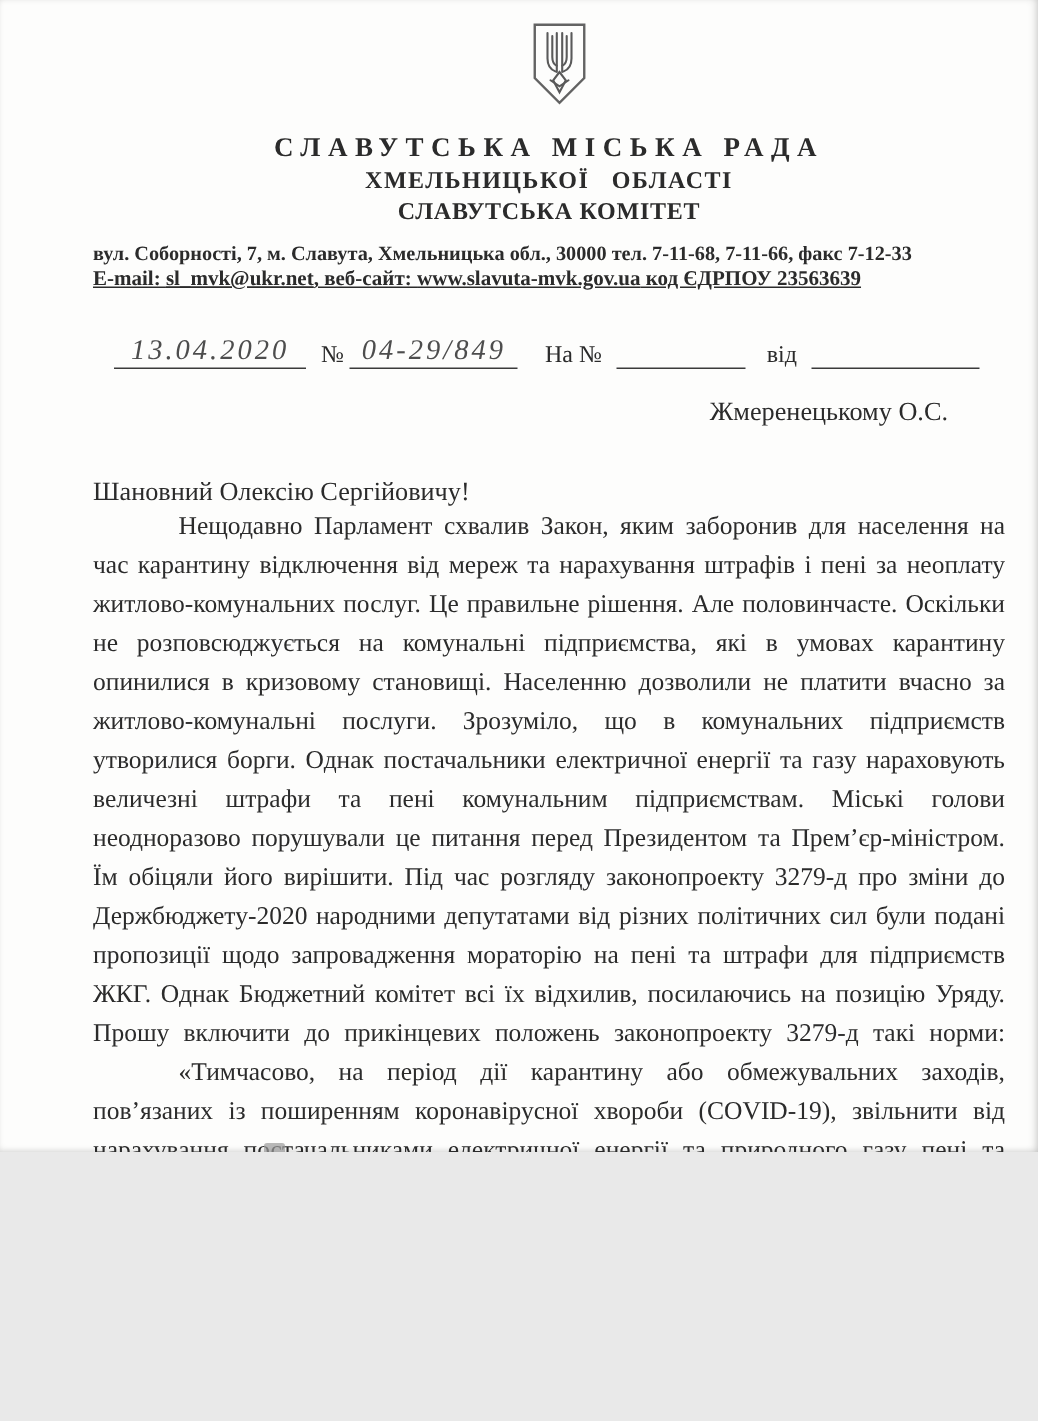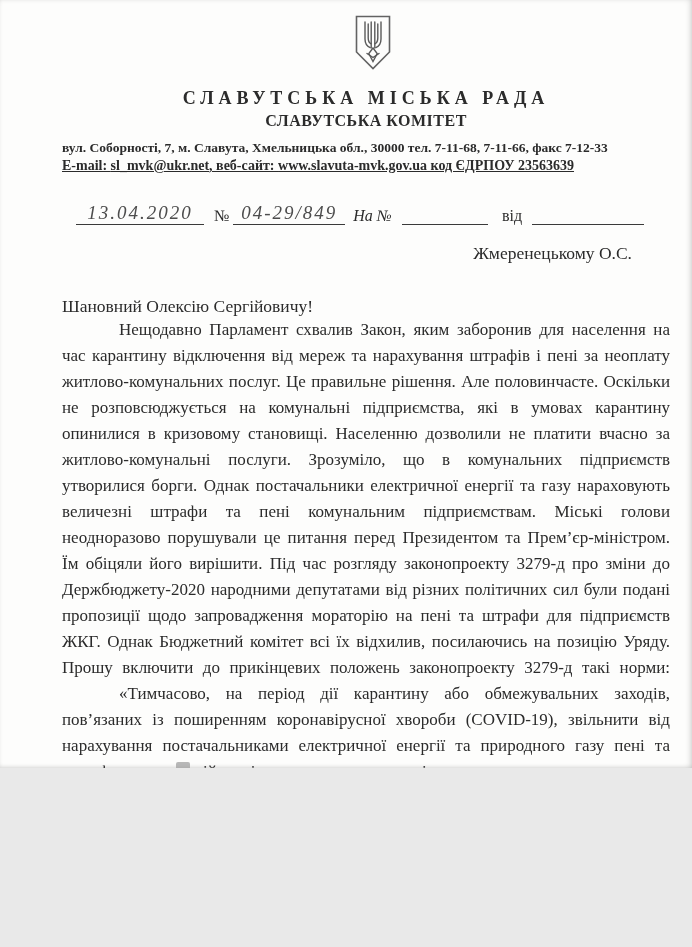"ХМЕЛЬНИЦЬКОЇ ОБЛАСТІ" div.org-line2 { html: none -> <div>ХМЕЛЬНИЦЬКОЇ ОБЛАСТІ</div> }
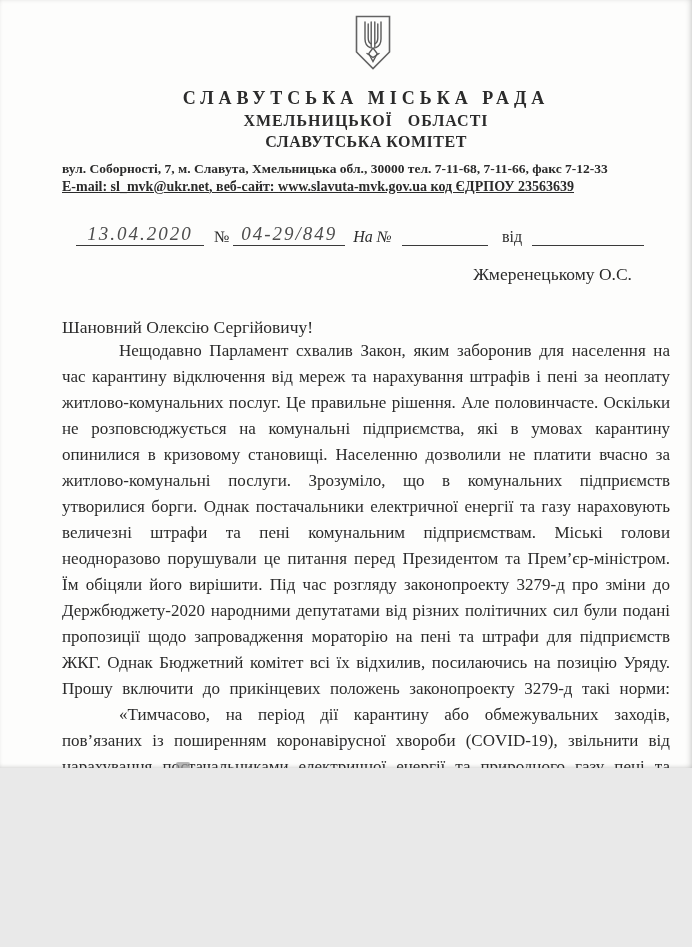"На №" .ref-na { font-style: italic -> none; margin-left: 8px -> 18px }
